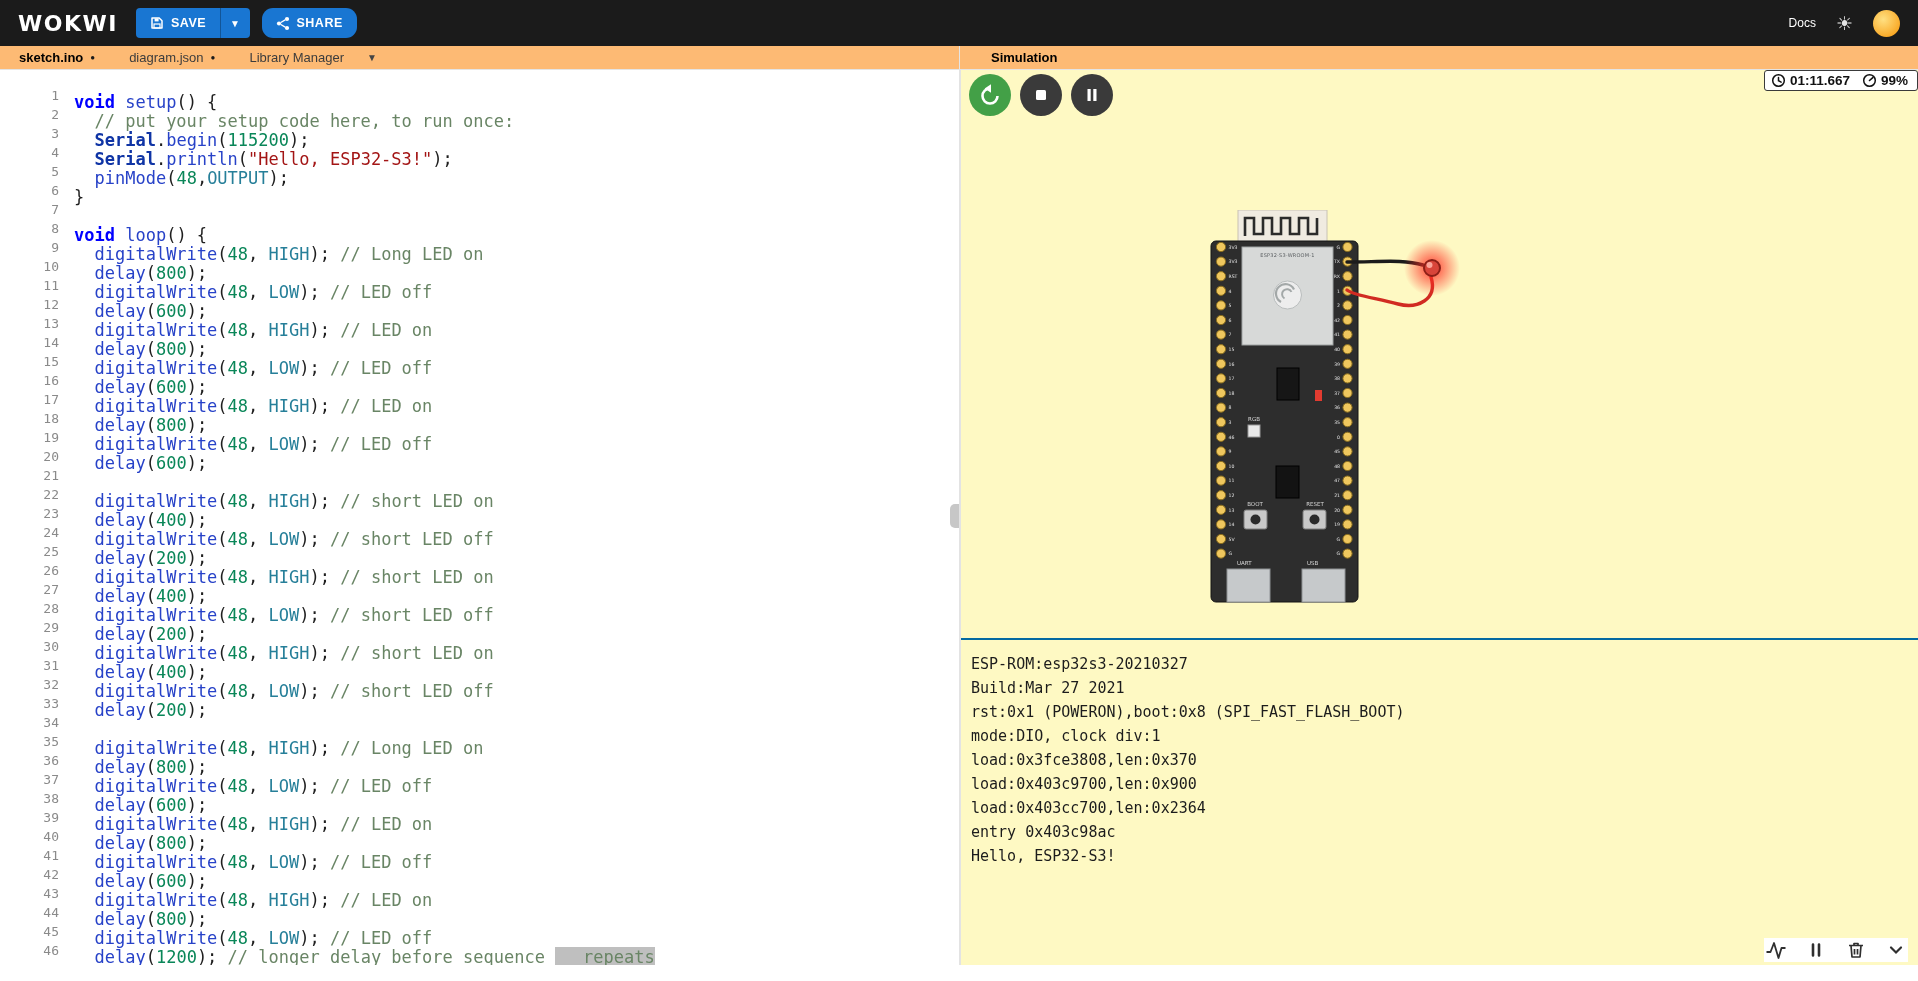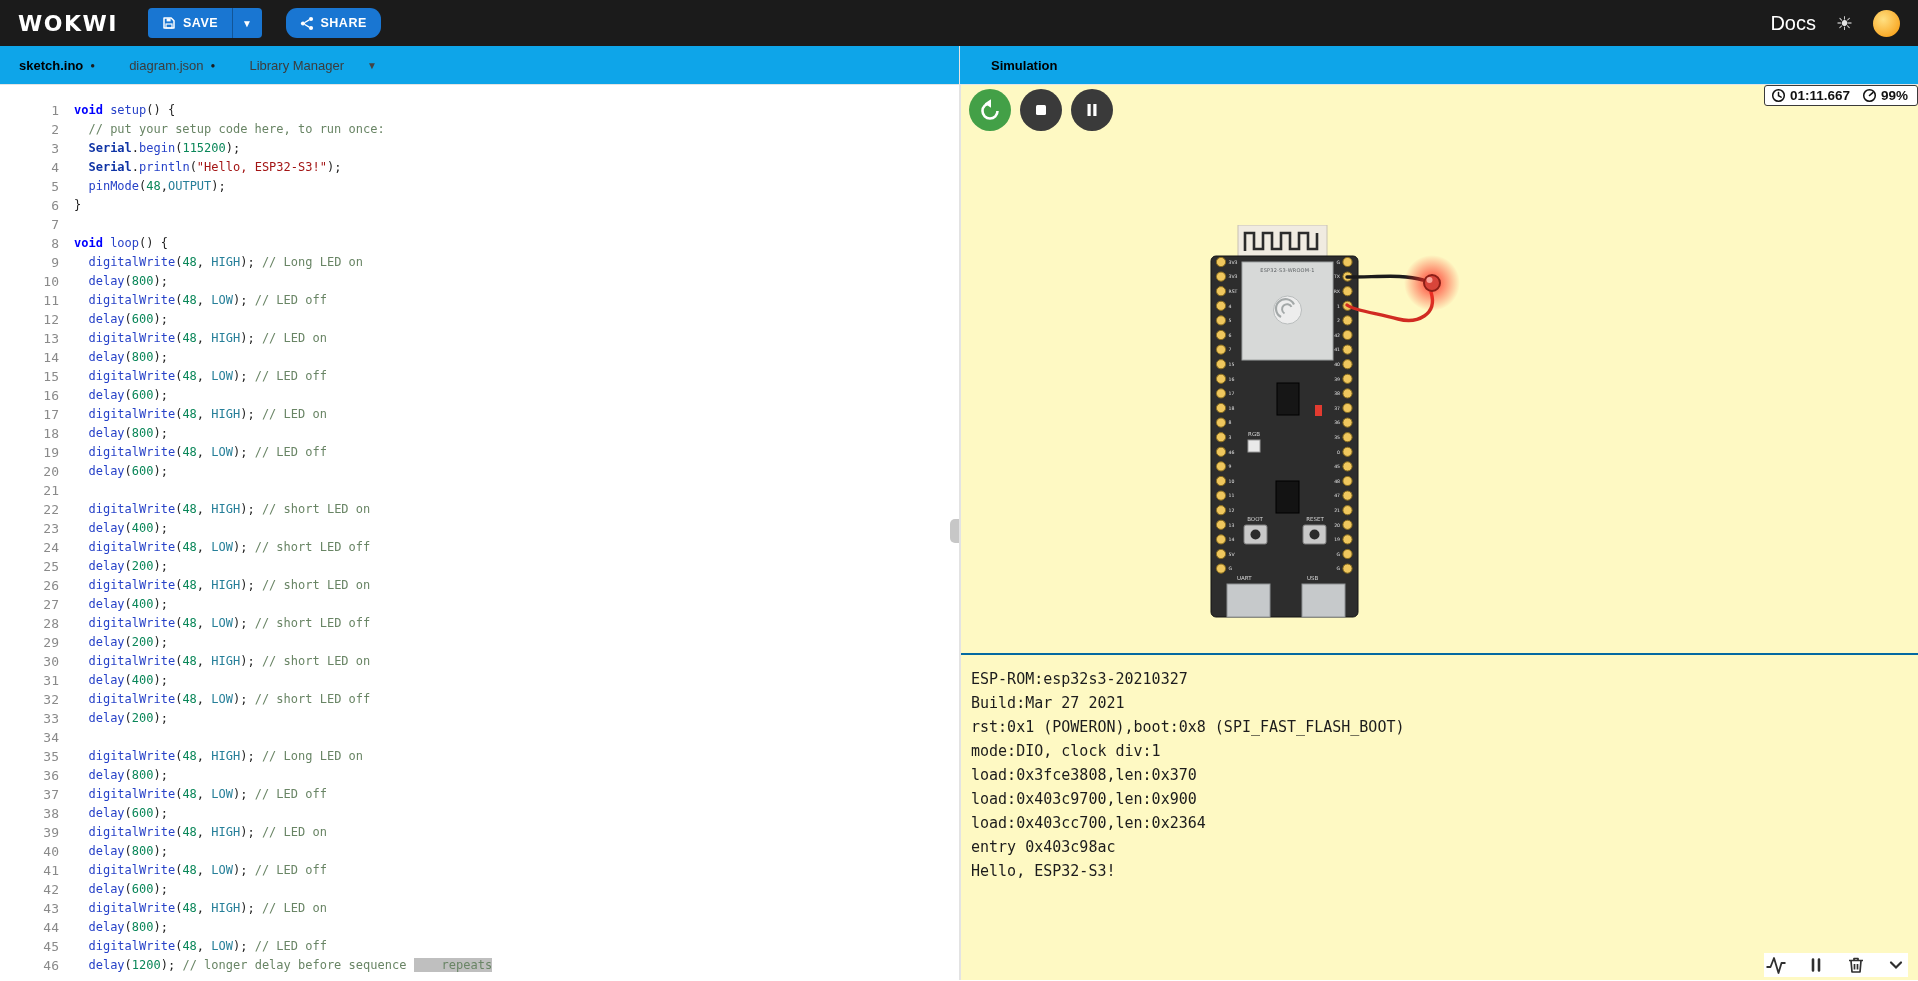"WOKWI" .topbar { gap: 24px -> 12px }
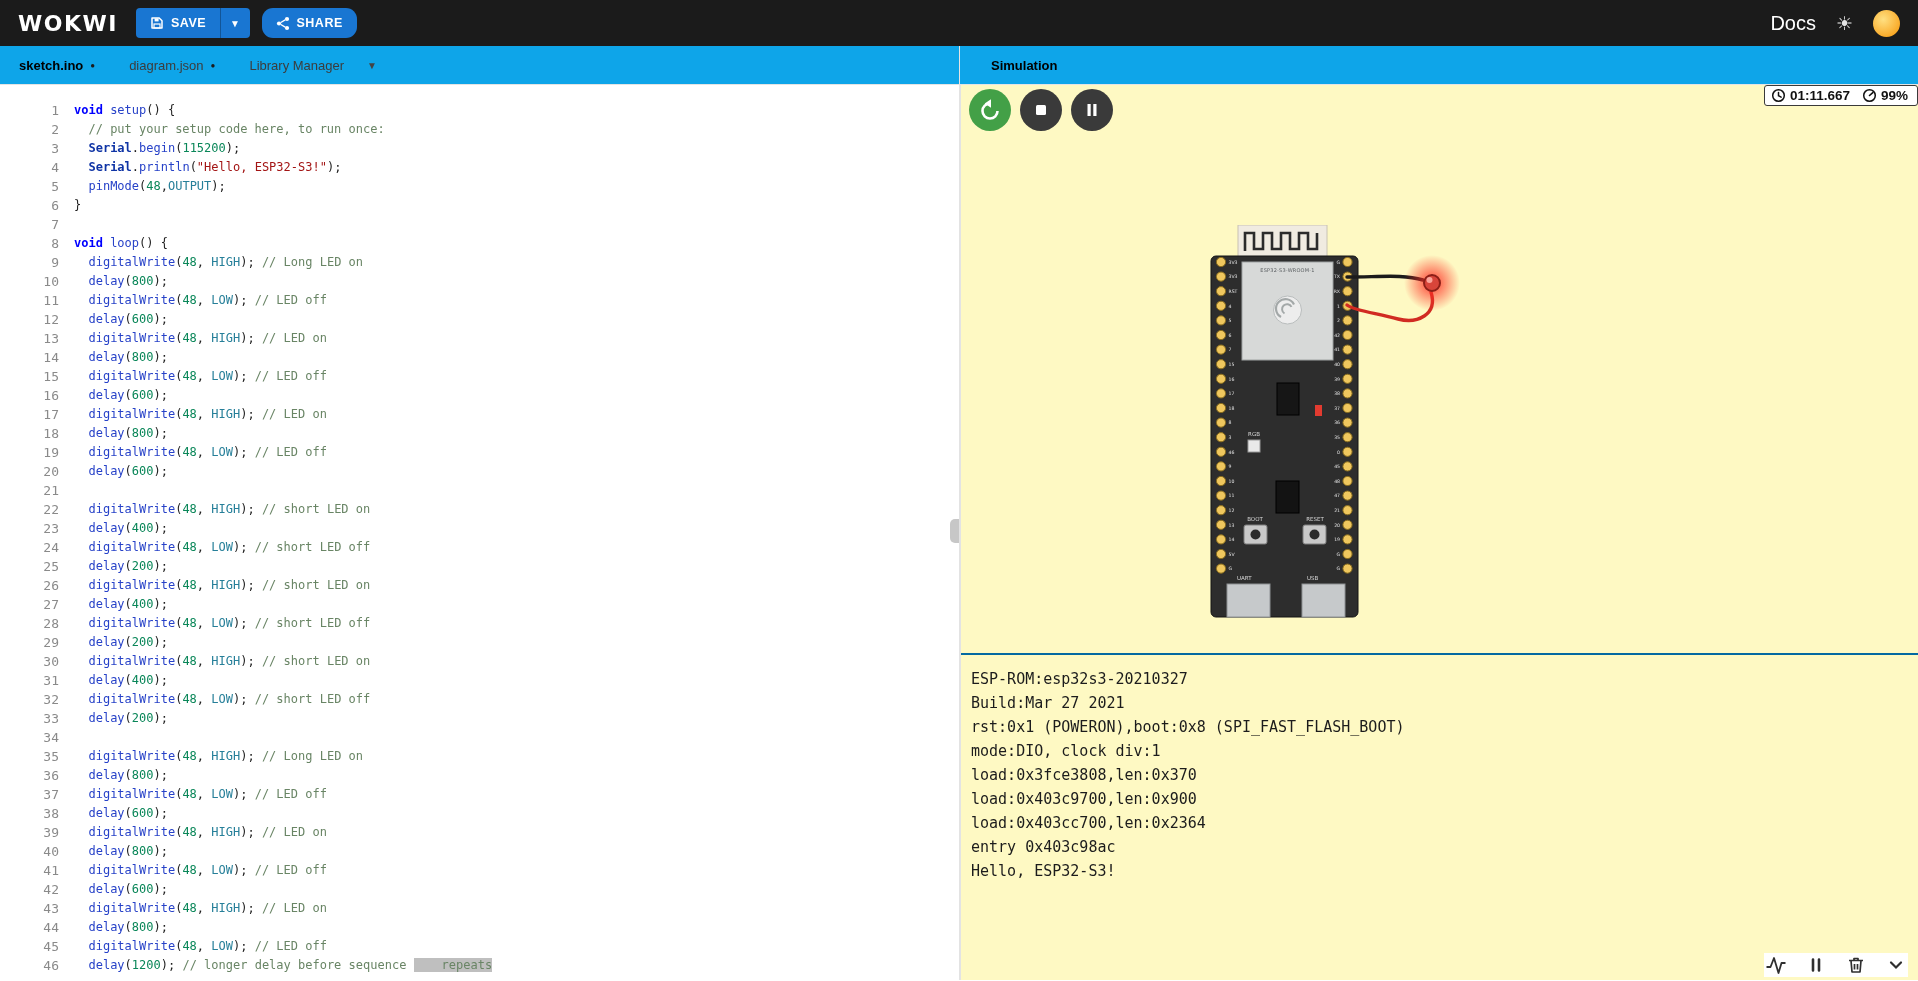"Docs" .docs-link { font-size: 20px -> 12px }
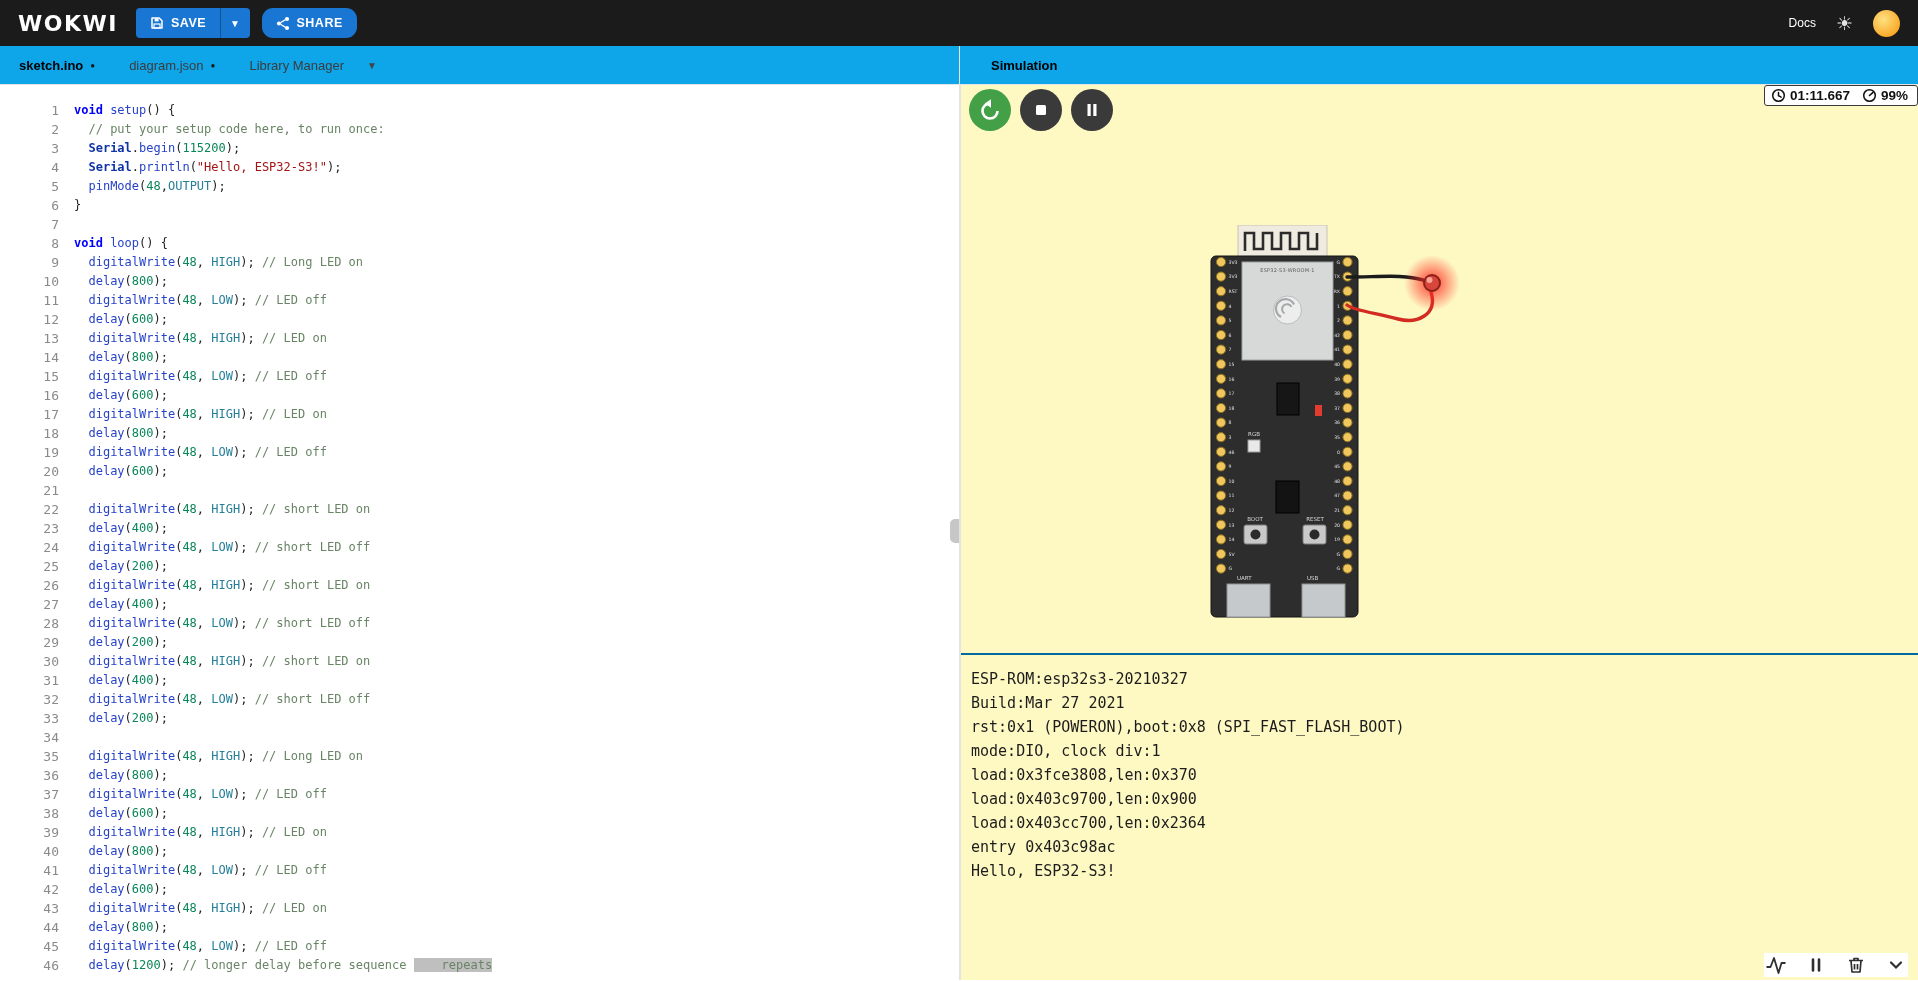"sketch.ino" .tabrow { background: #0ea5e9 -> #fdba74; height: 39px -> 24px }
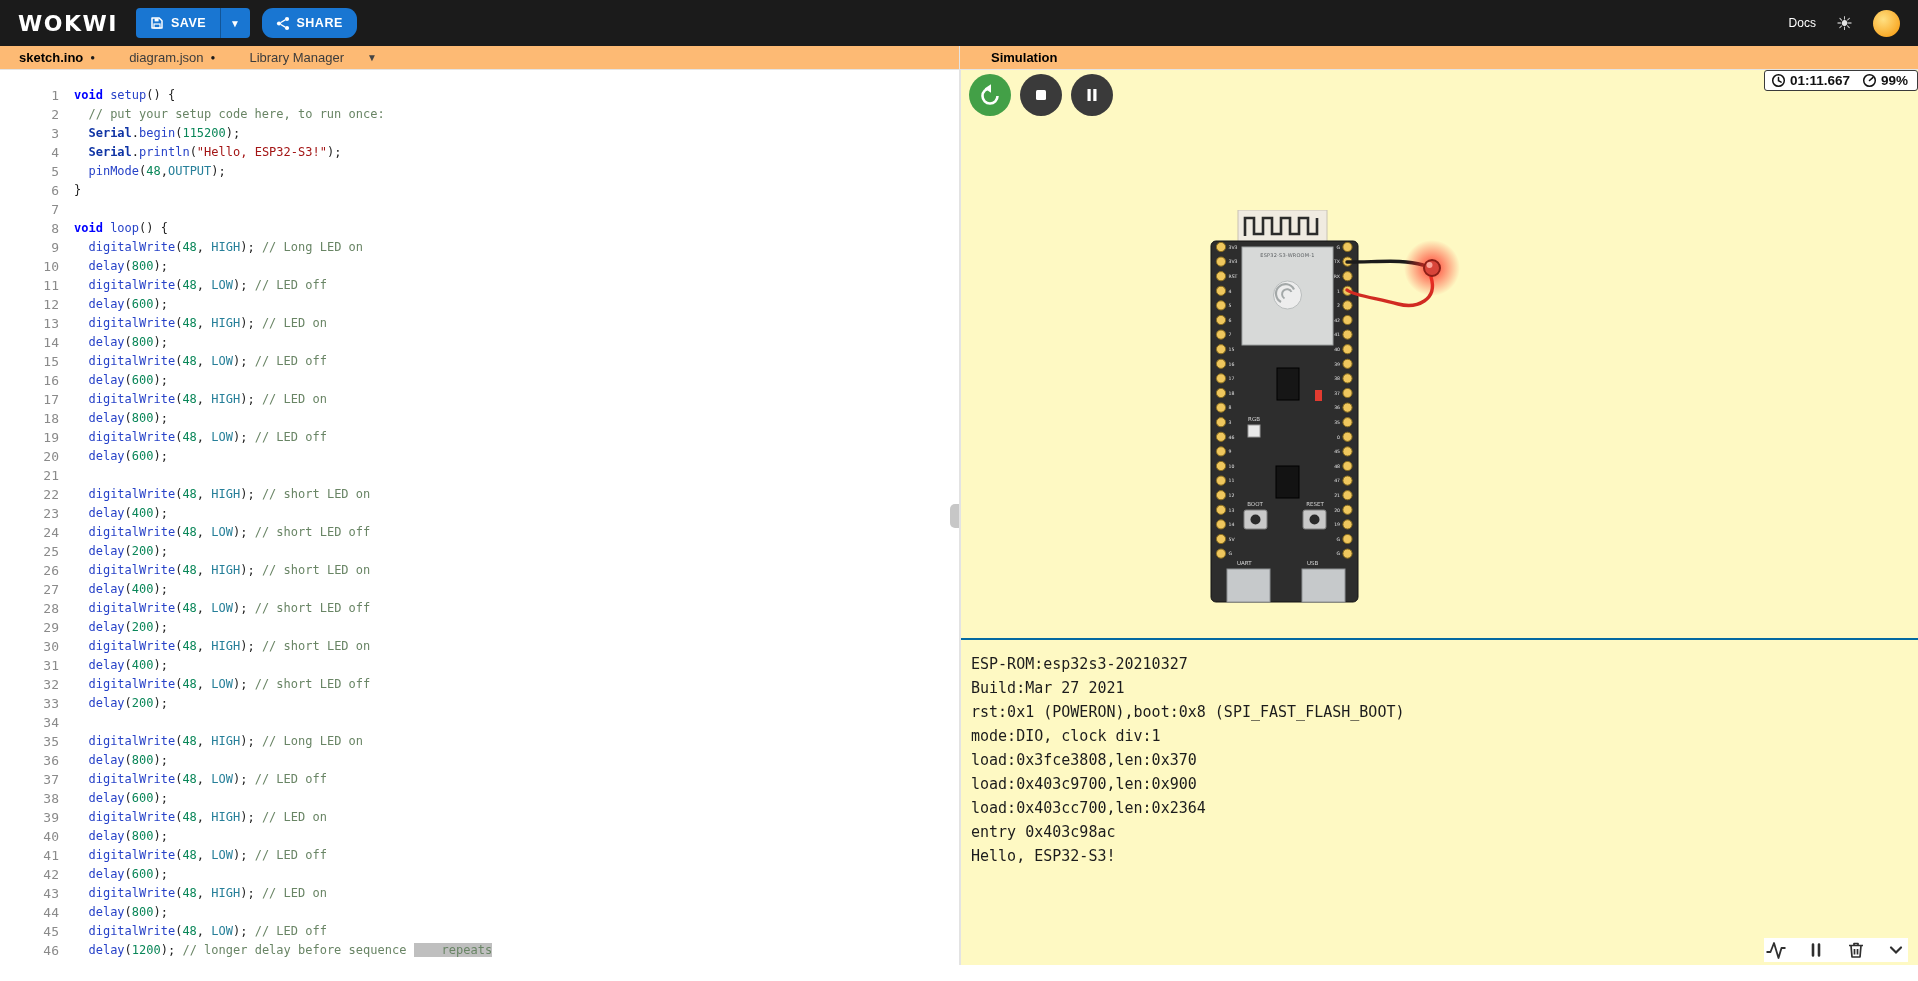"void setup() {" .codecol { font-size: 12px -> 17px; margin-top: none -> 7px }
